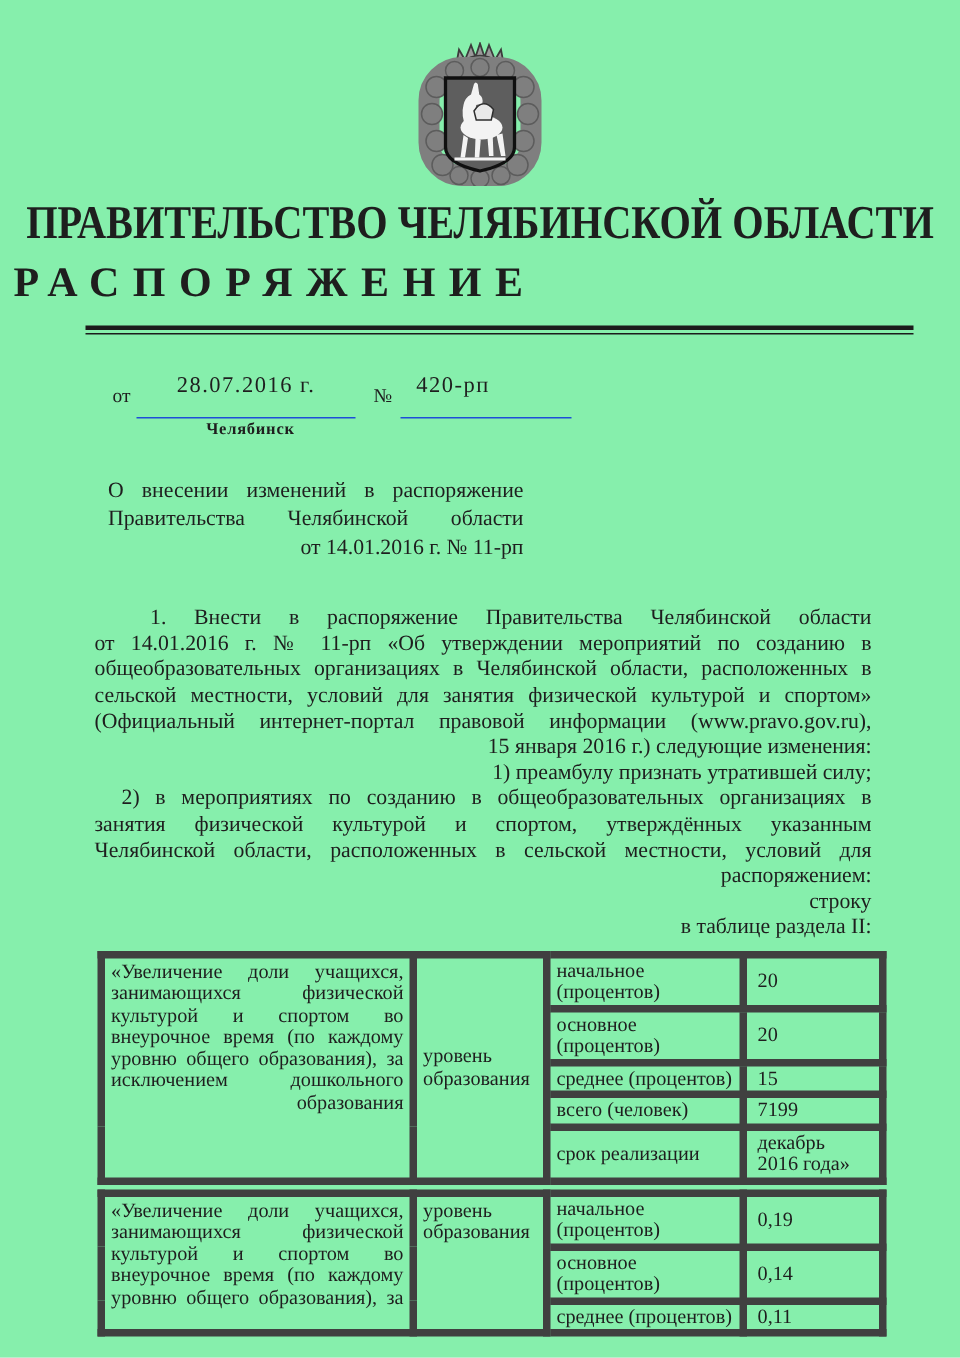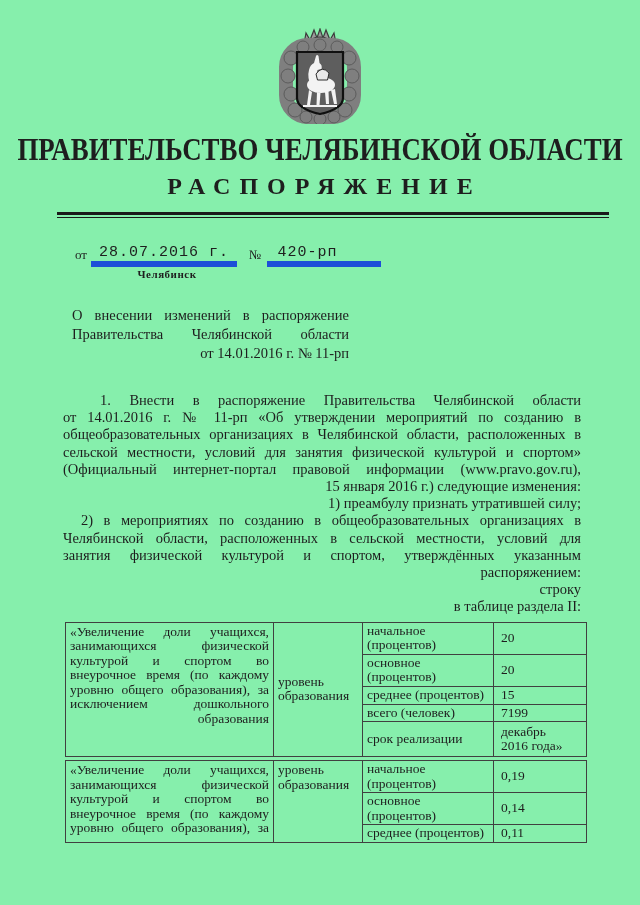"РАСПОРЯЖЕНИЕ" .doc-type { font-size: 24px -> 28px; text-align: center -> left }
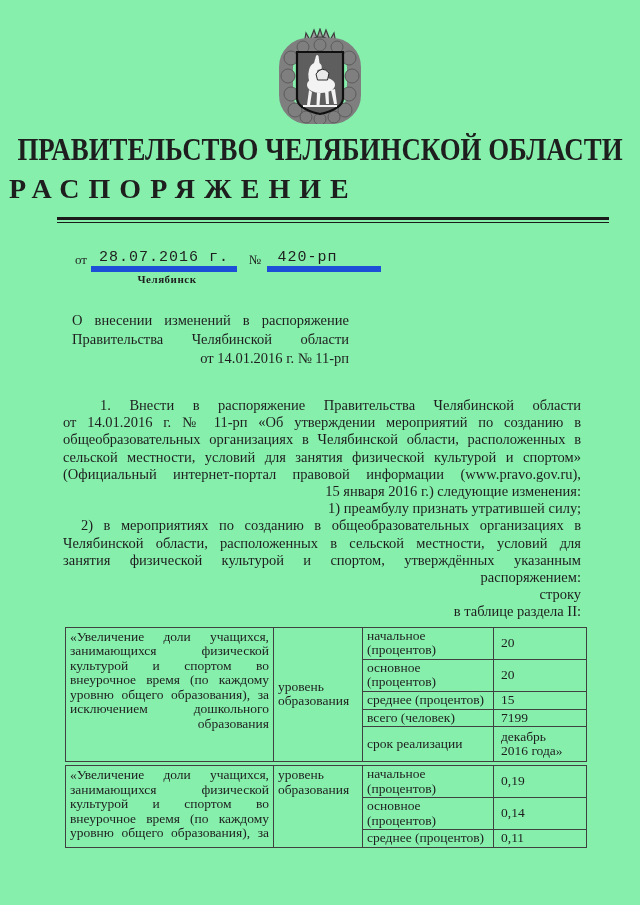"28.07.2016 г." .dl-fill { border-bottom: 6px solid #1d4ed8 -> 1px solid #1d4ed8; font-family: Liberation Mono, monospace -> Liberation Serif, serif; padding-bottom: 0px -> 12px }
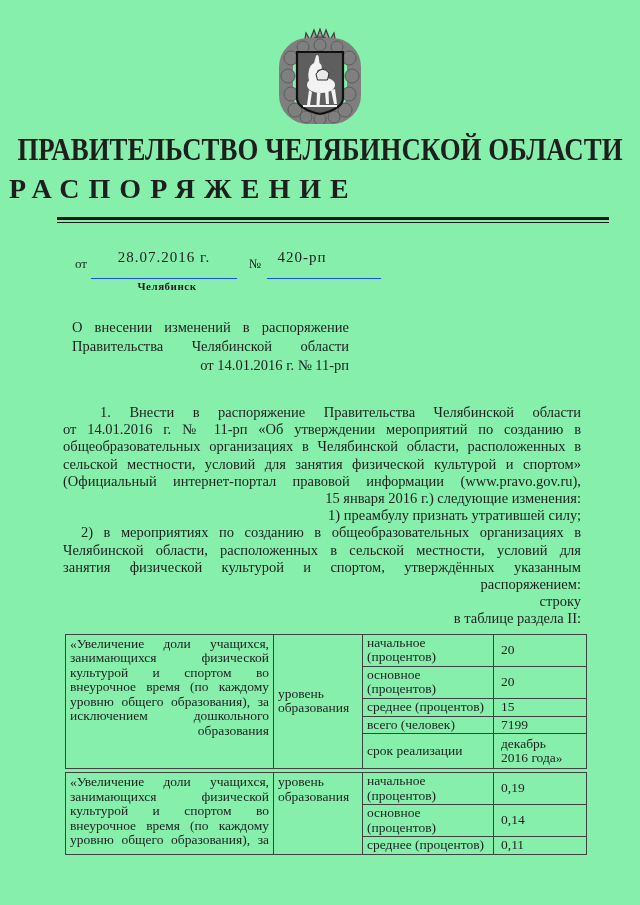"Челябинской области, расположенных в" div.jl { order: before "занятия физической культурой и спортом," -> after "занятия физической культурой и спортом," }
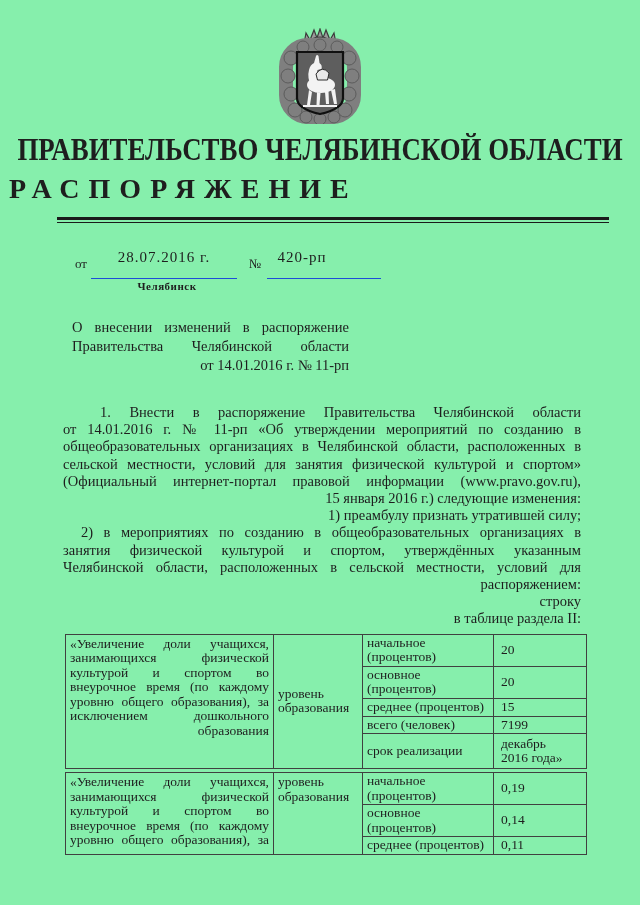"«Увеличение доли учащихся," .tbl td { border: 1px solid #404040 -> 5px solid #404040 }
